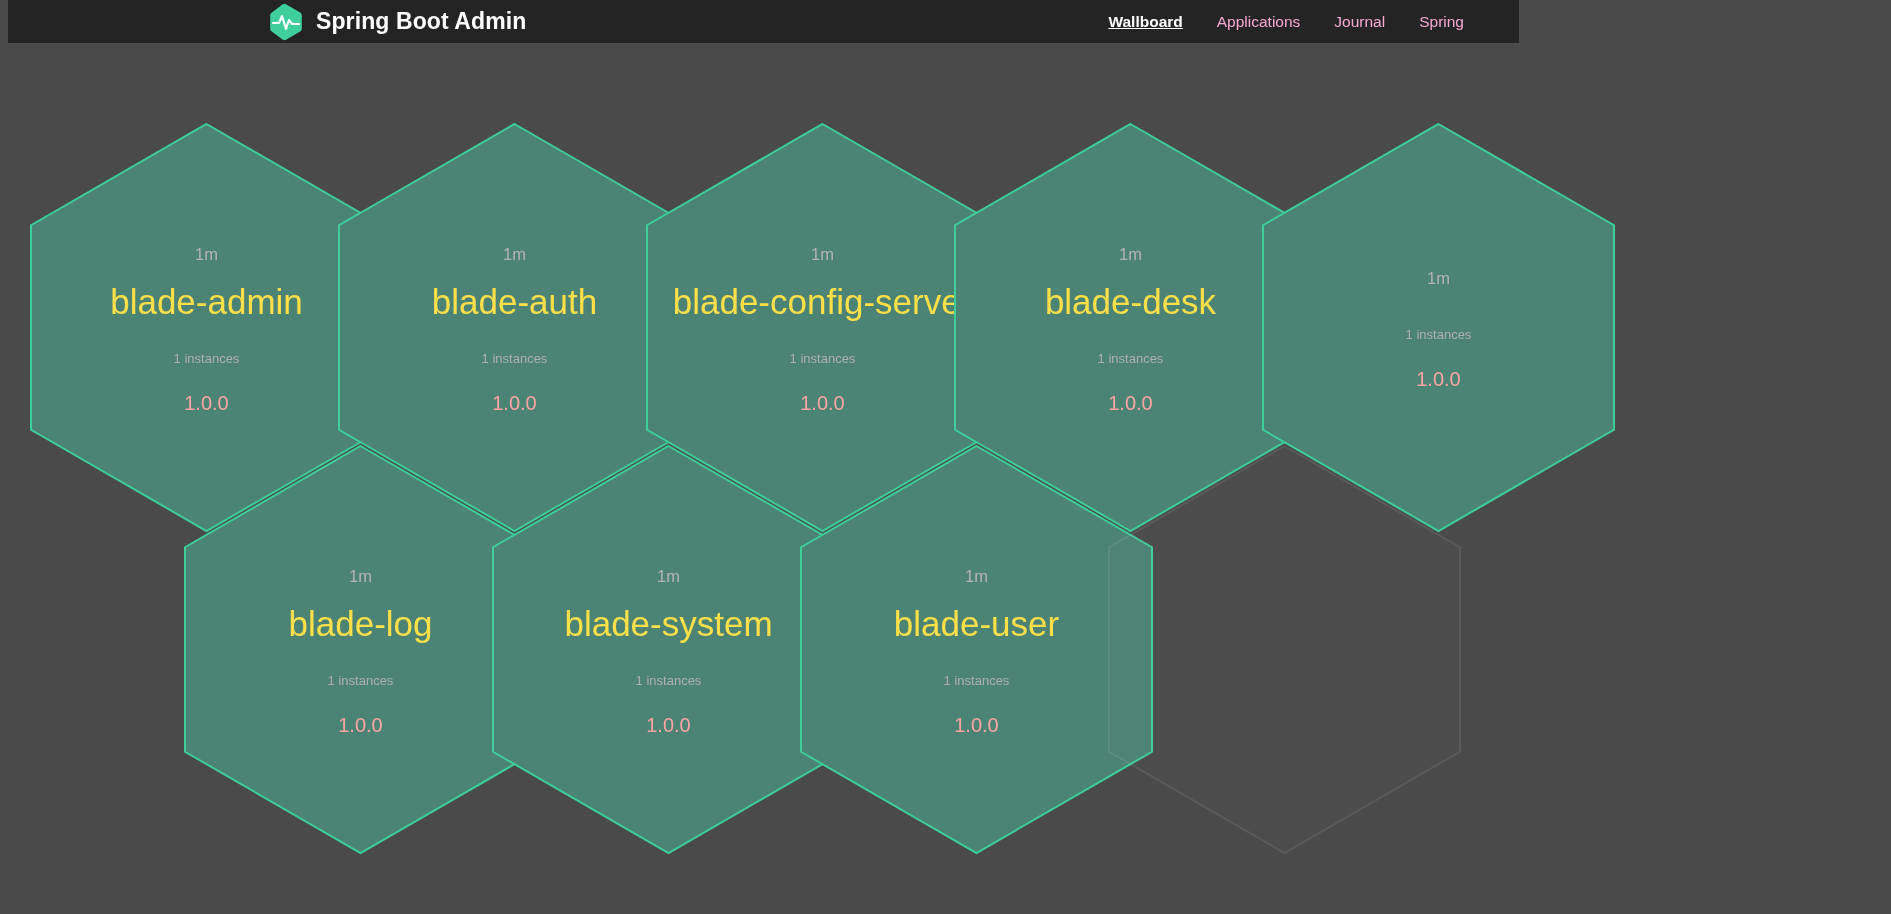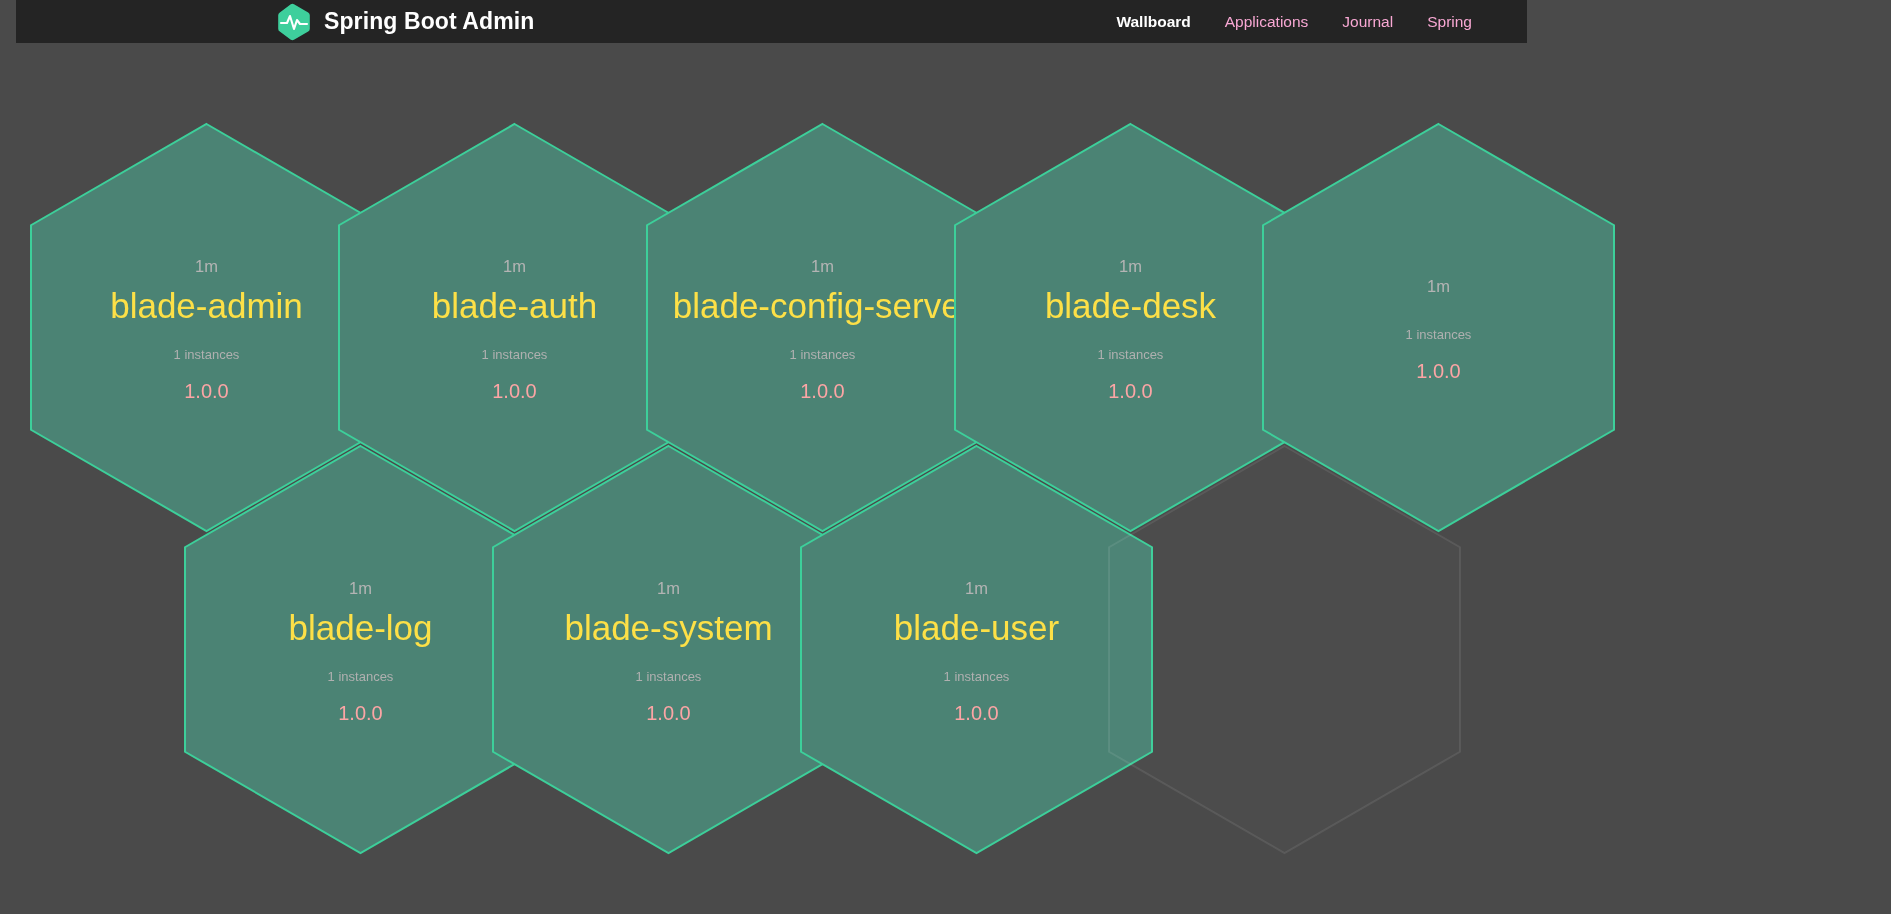"Spring Boot Admin" .navbar { left: 16px -> 8px }
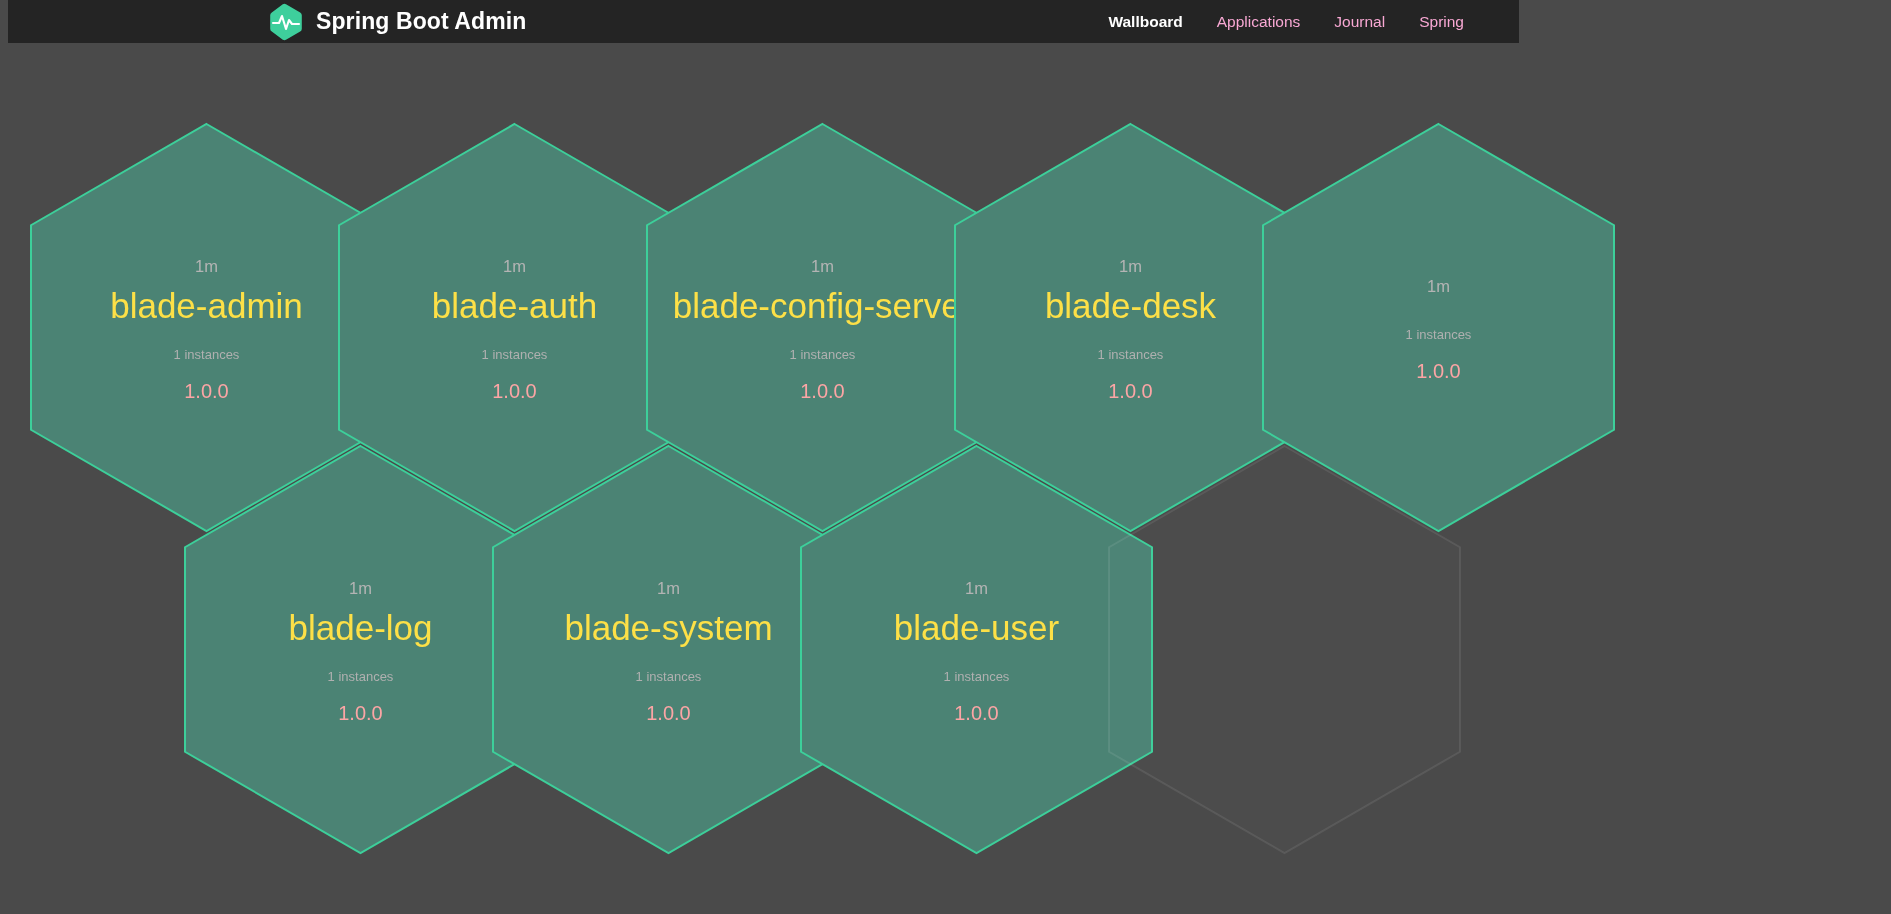"Wallboard" .nav-link.active { text-decoration: none -> underline }
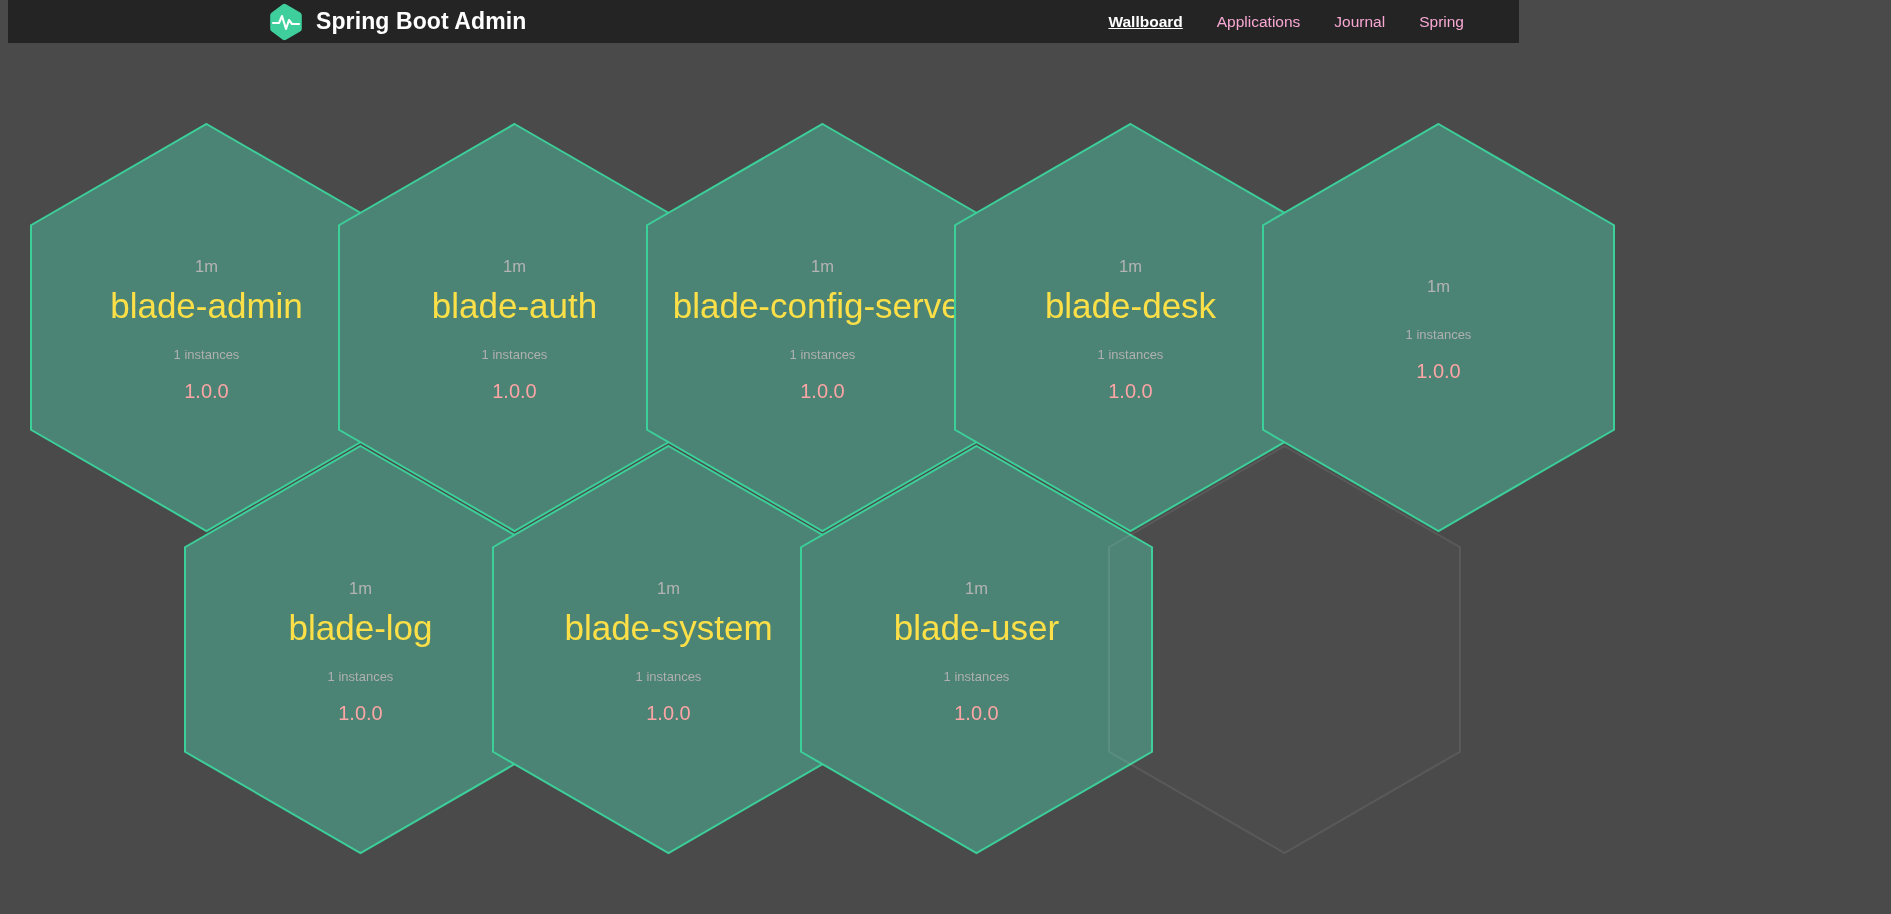"1m" .hex-content { gap: none -> 8px }
